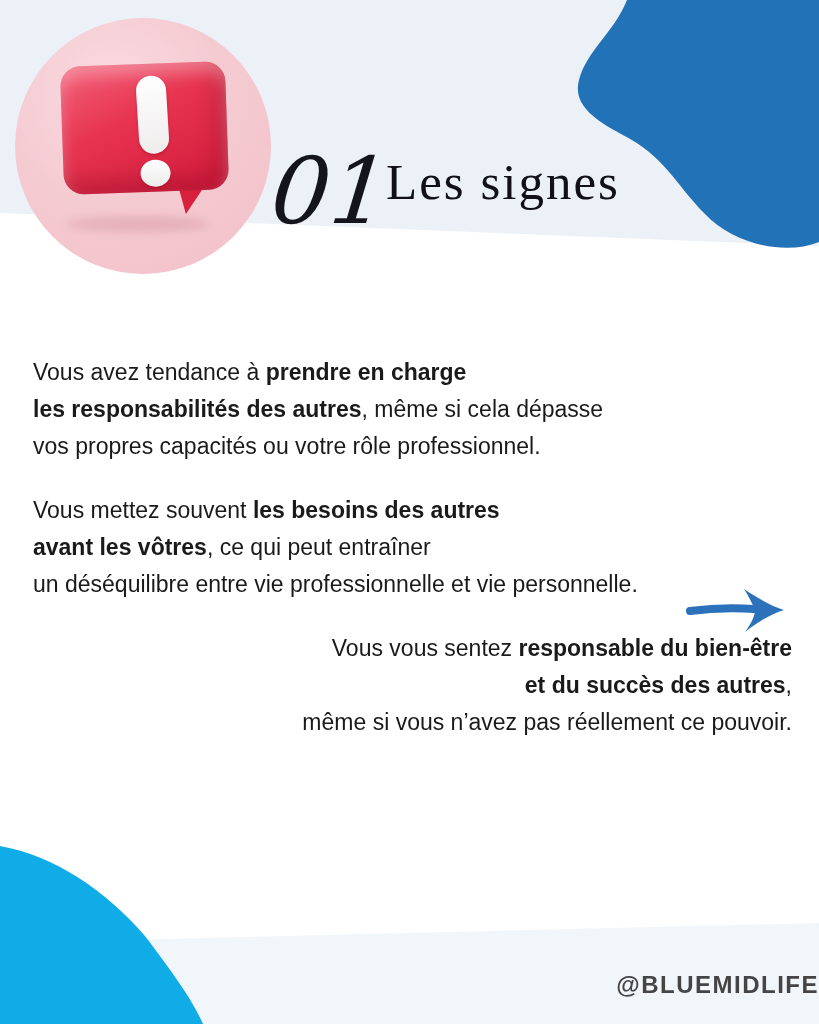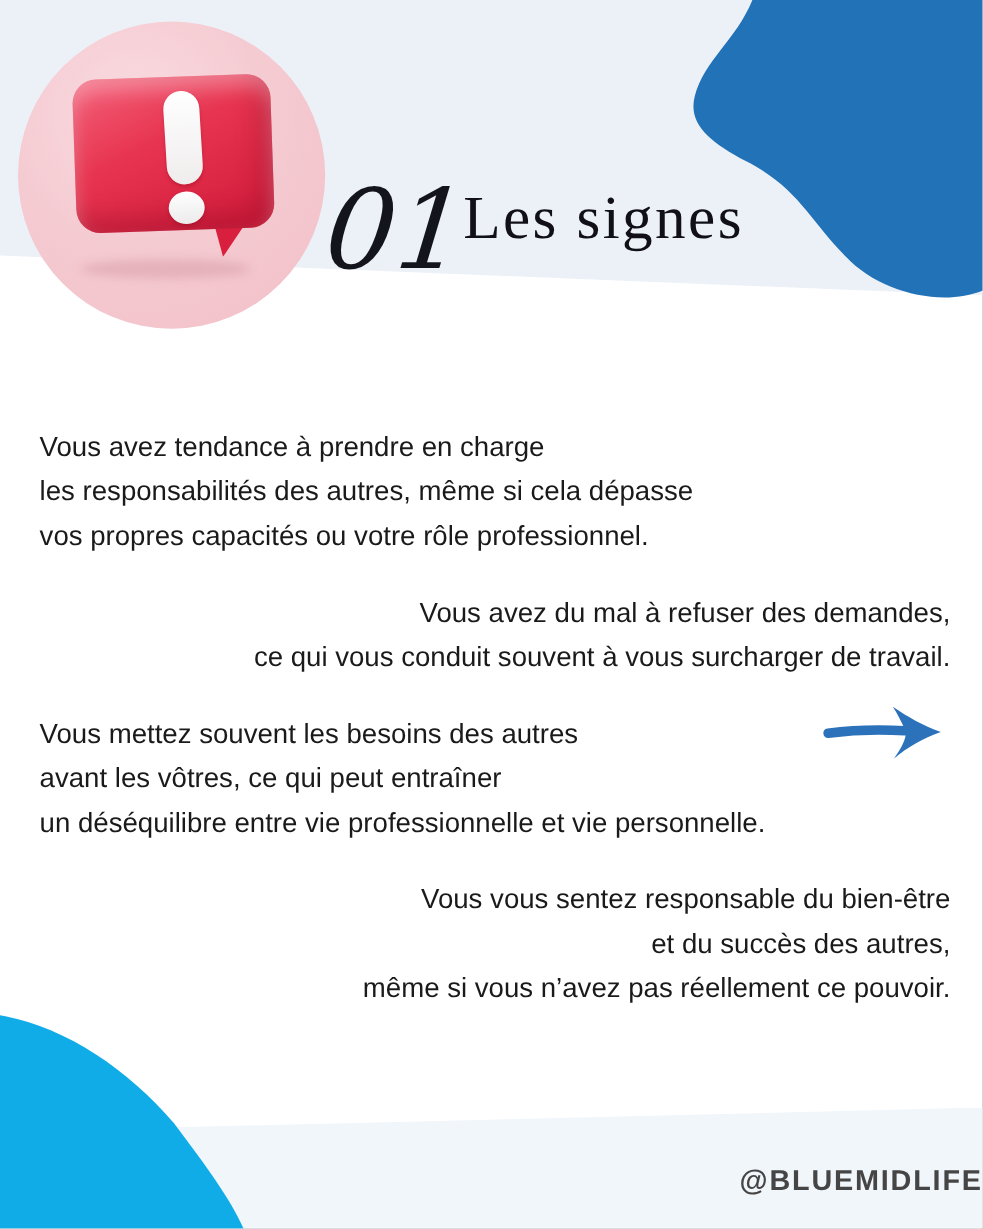"prendre en charge" .para .bold { font-weight: 400 -> 700 }
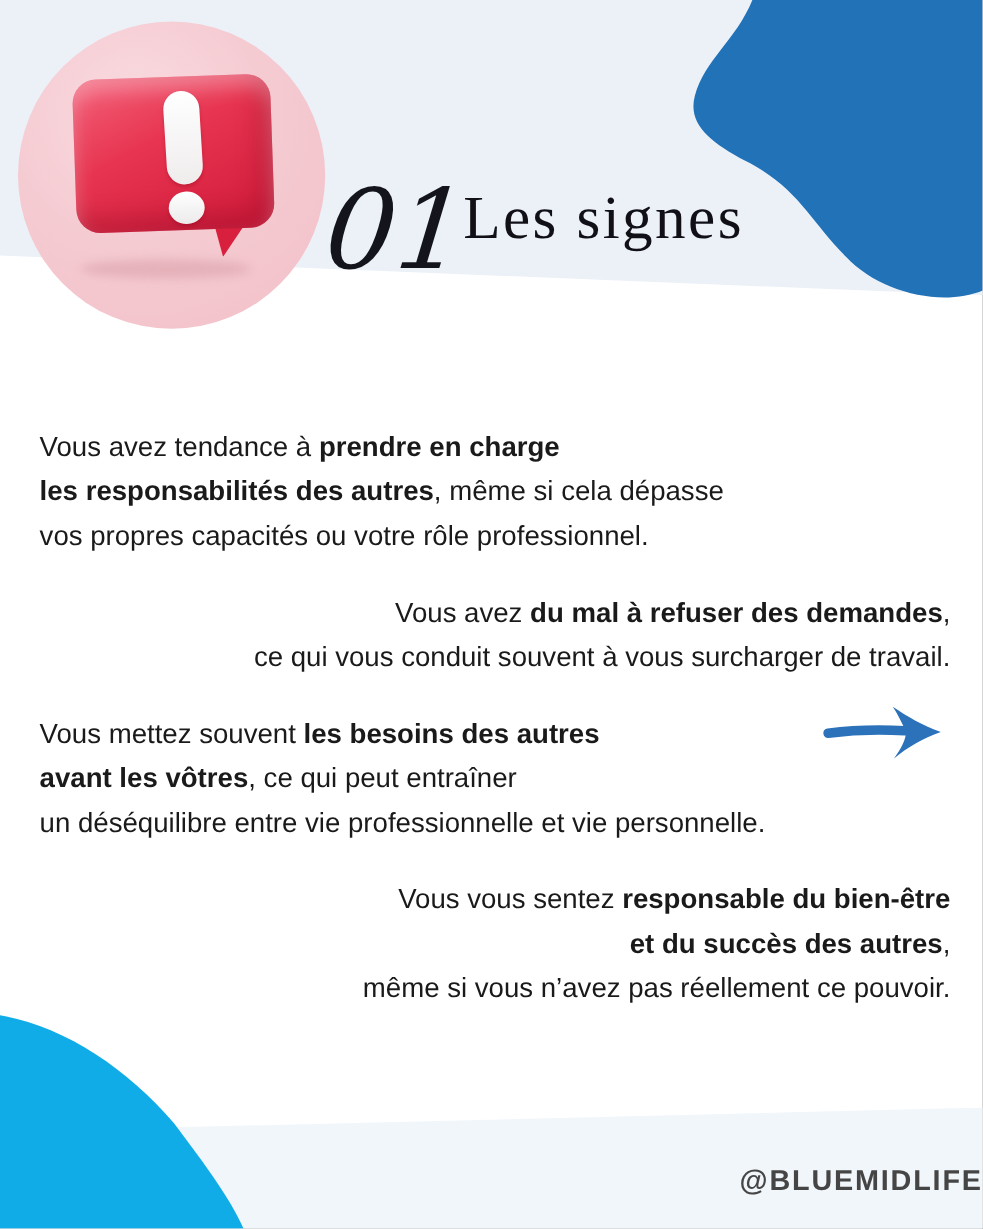"Vous avez du mal à" div.para { html: <div> <div><span>Vous avez </span><span>du mal à refuser des demandes</span><span>,</span></div> <div><span>ce qui vous conduit souvent à vous surcharger de travail.</span></div> </div> -> none }
